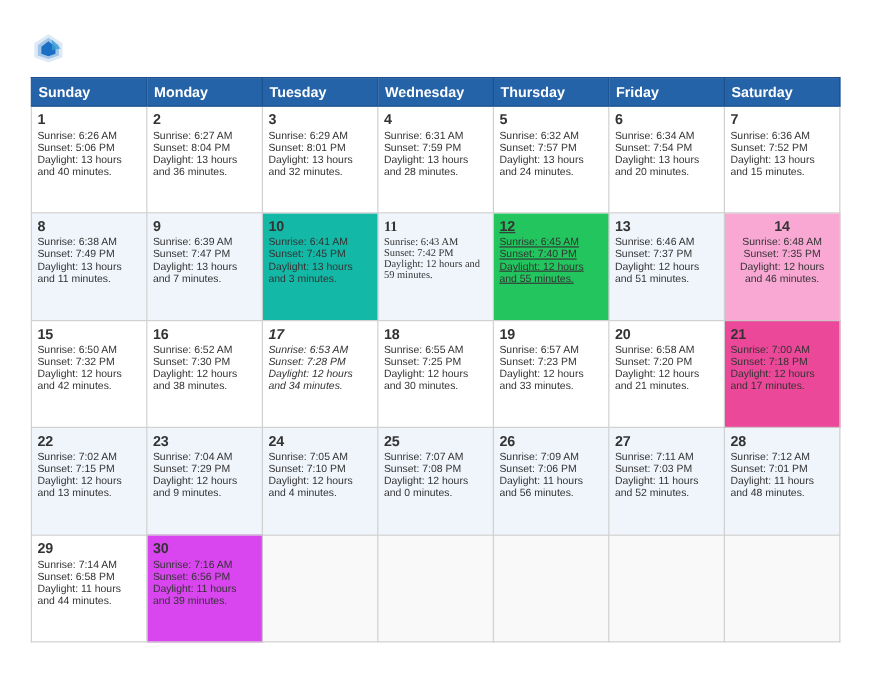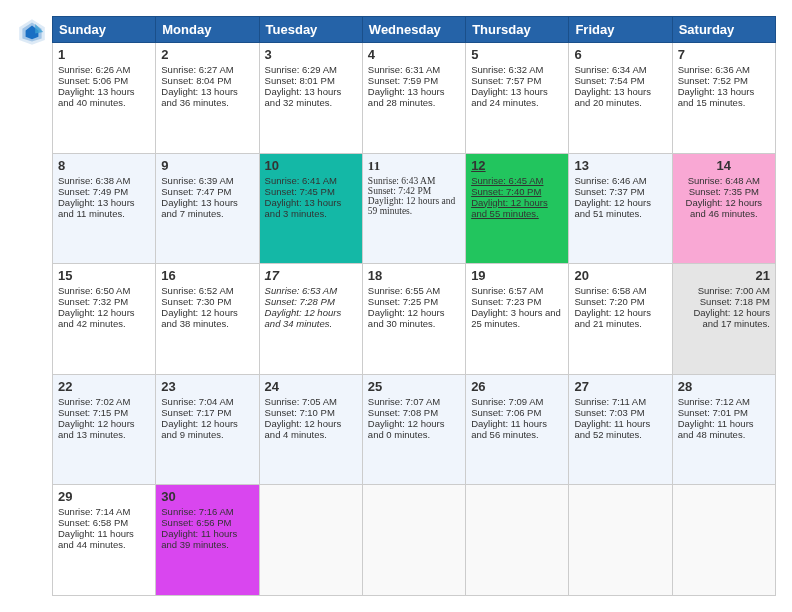"Sunday" .page { flex-direction: row -> column; padding: 16px -> 28px }
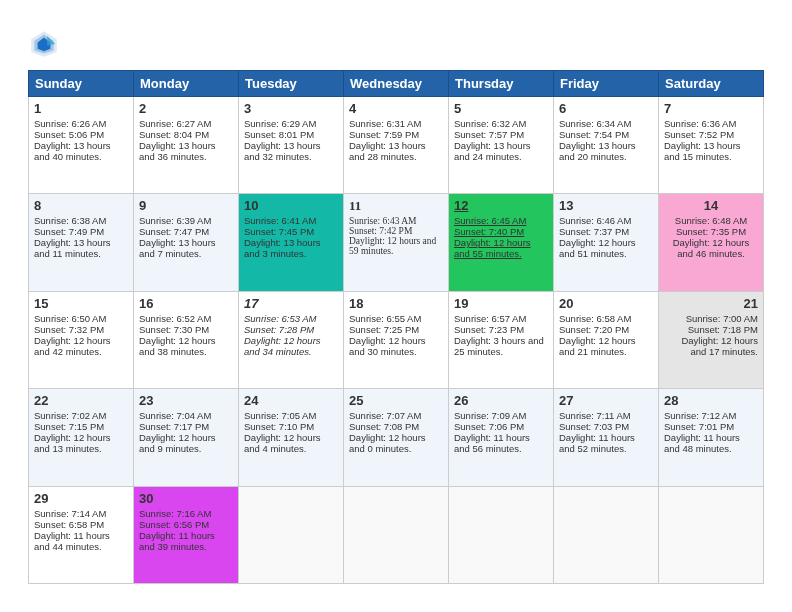"21" td { background: #e5e5e5 -> #ec4899; text-align: right -> none }
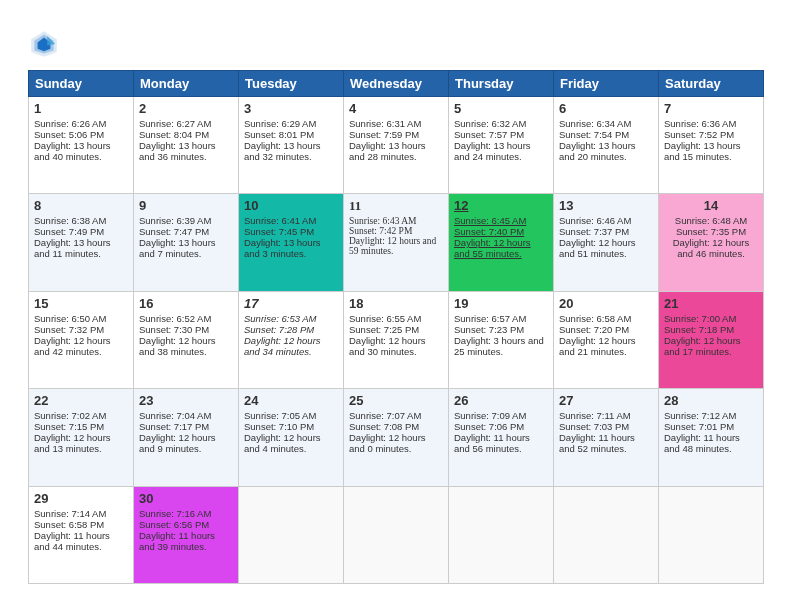"Daylight: 3 hours and 25" span { text: 3 hours and 25 -> 12 hours and 33 }
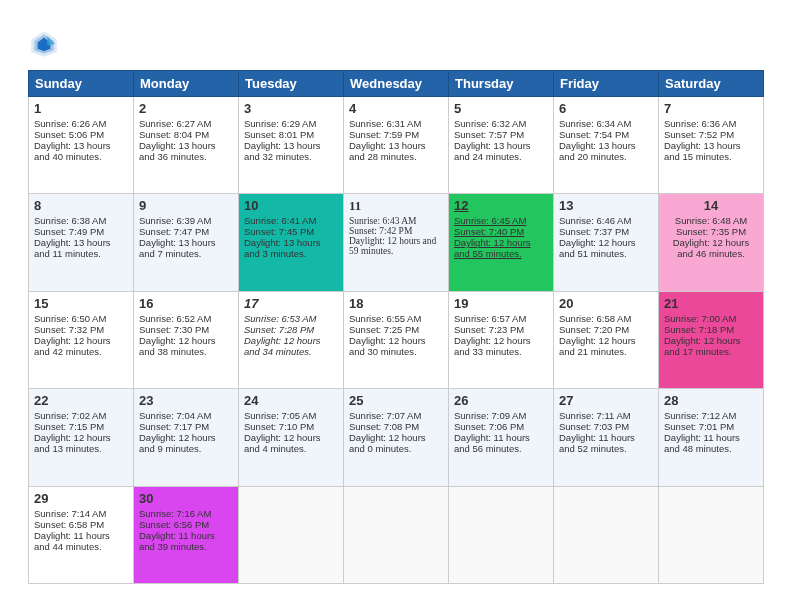"Sunset: 7:17 PM" span { text: 7:17 -> 7:29 }
